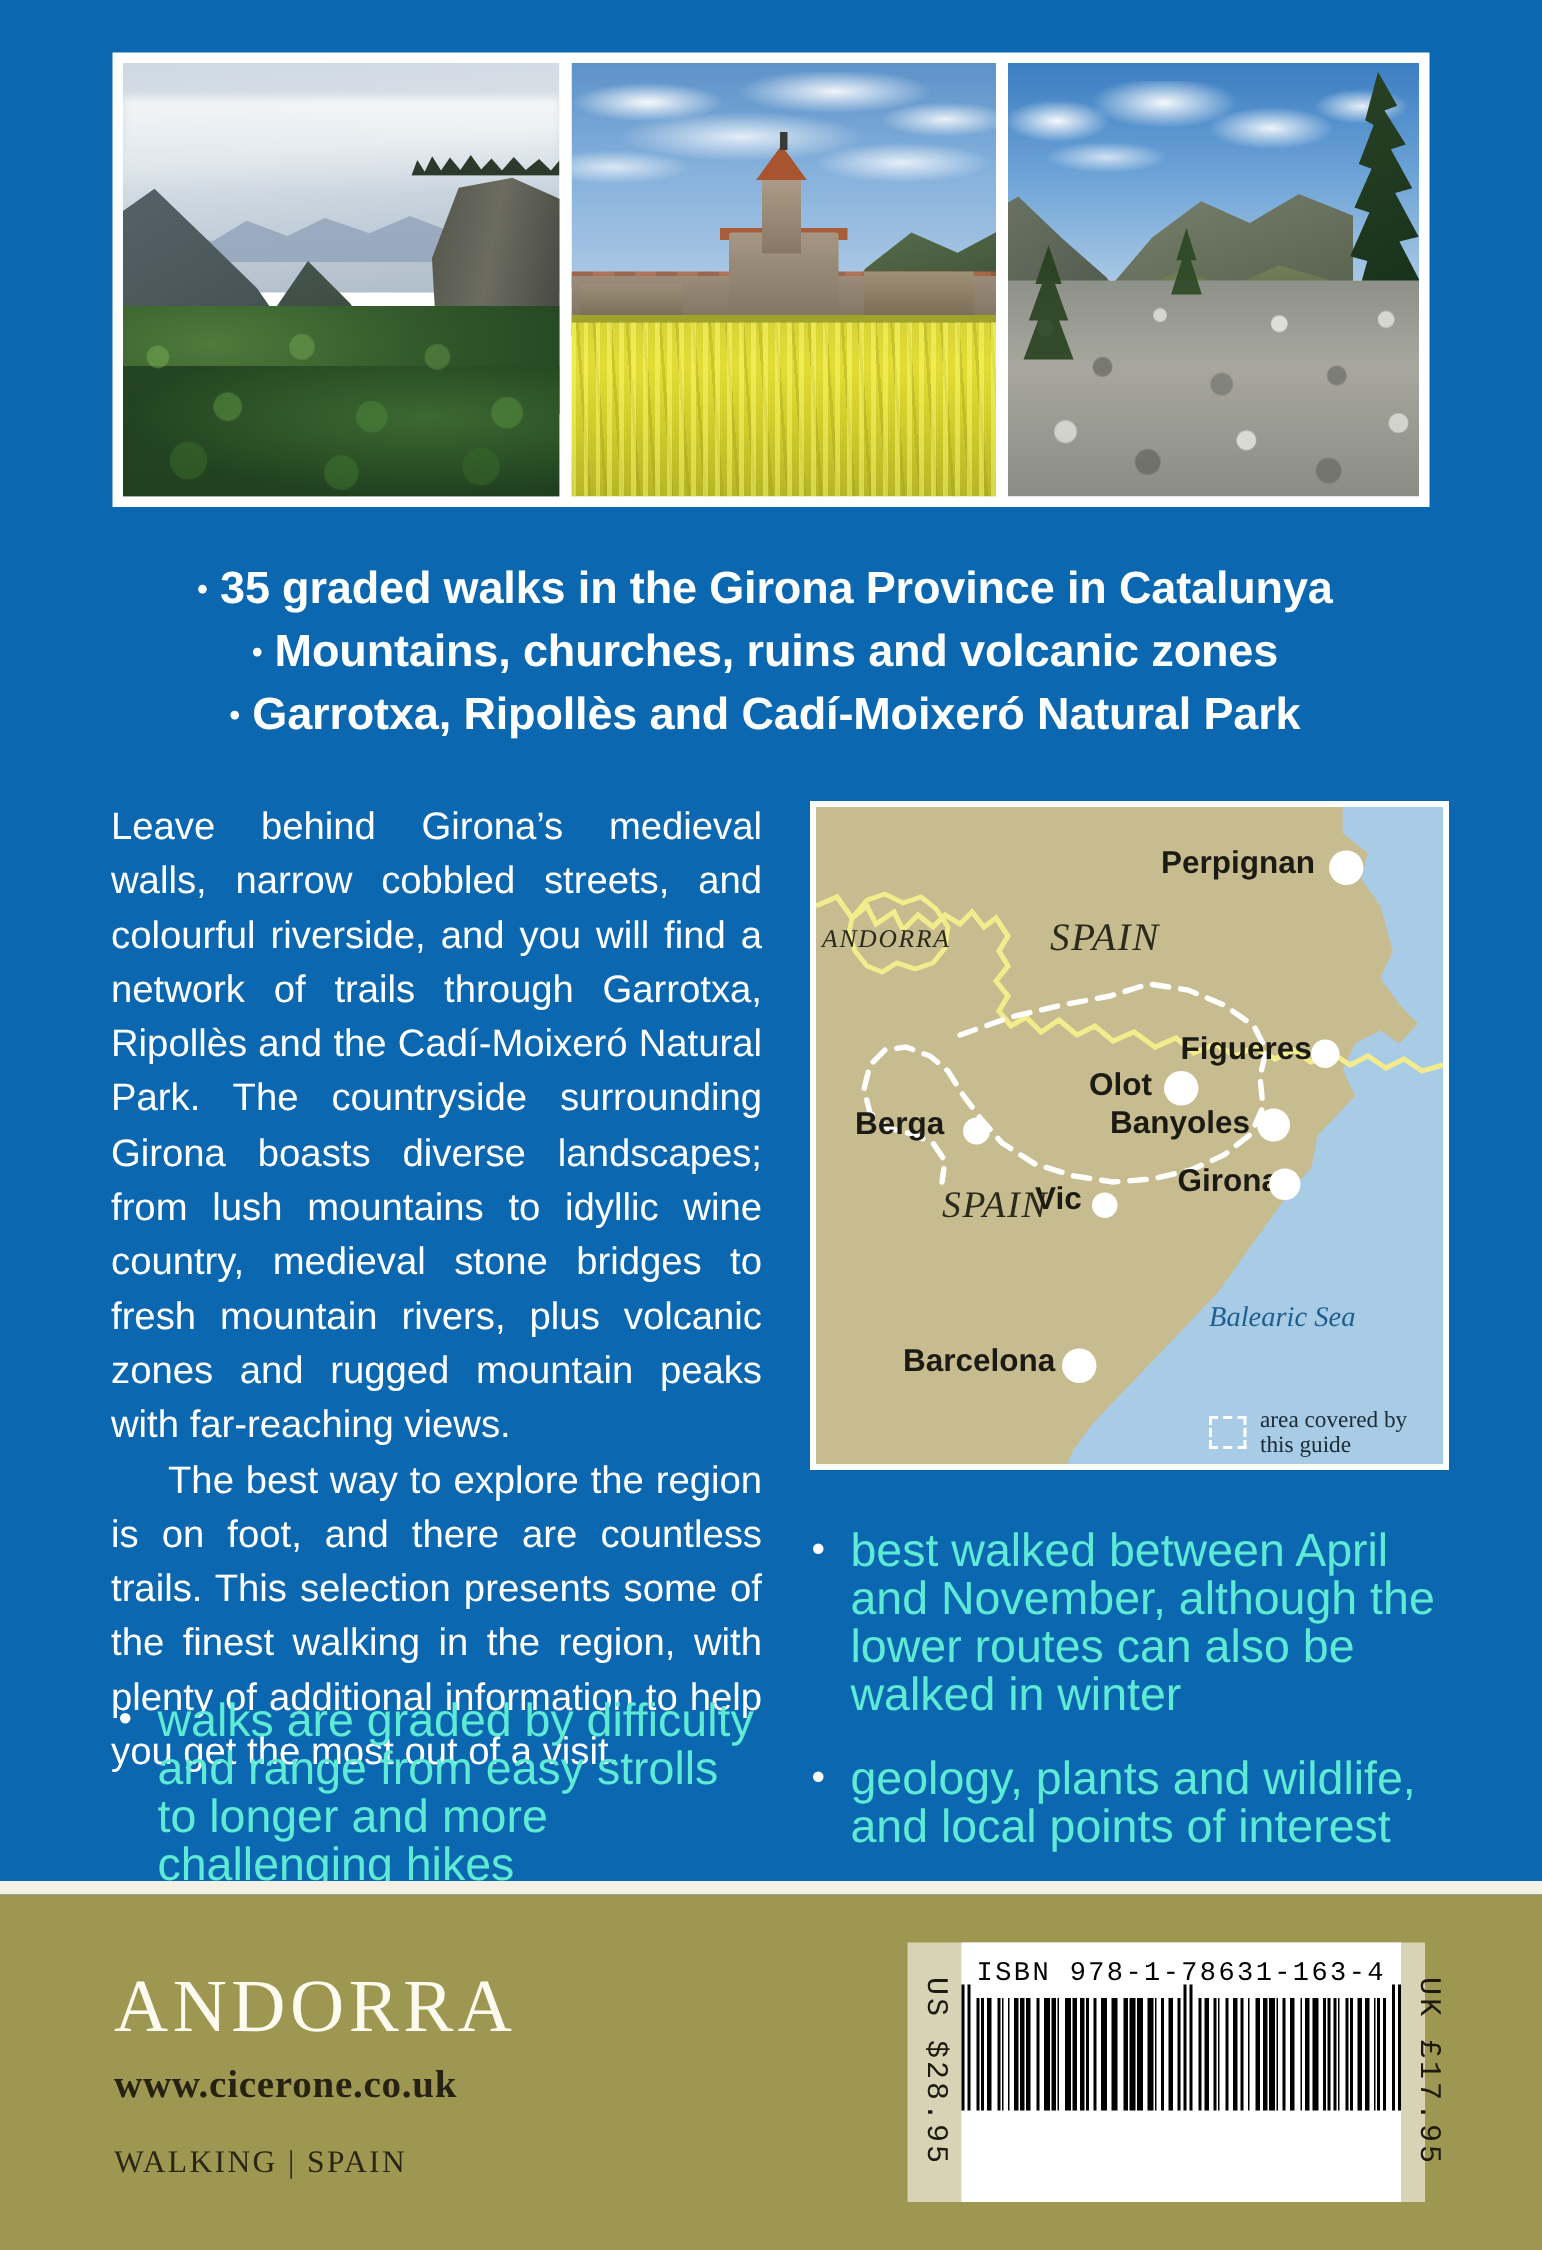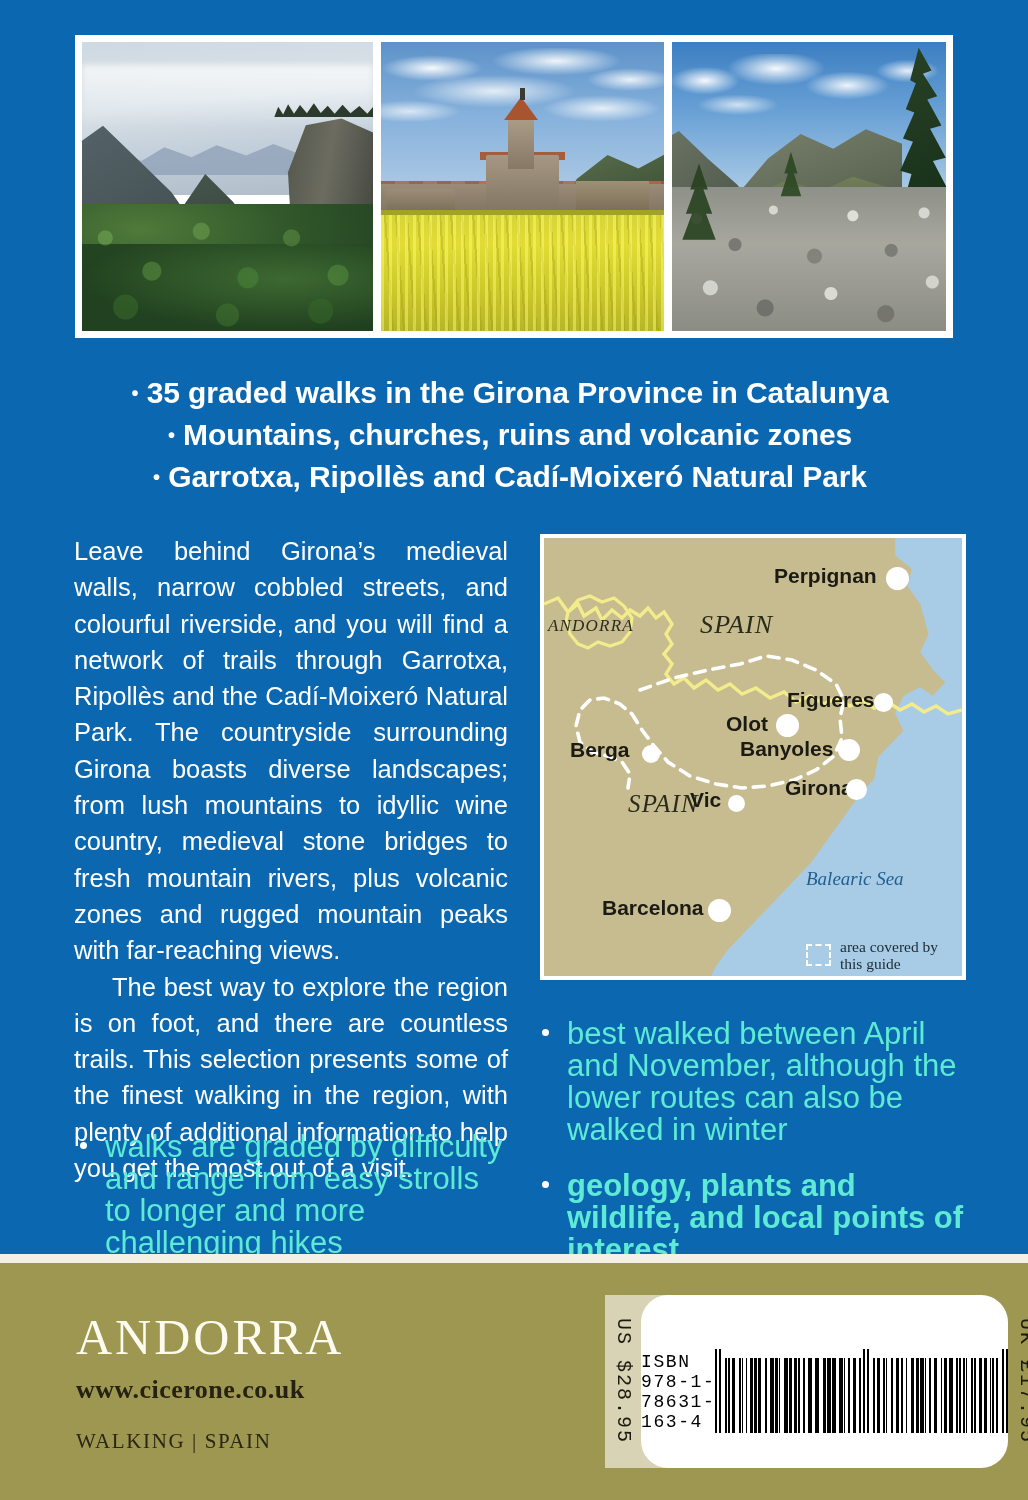"geology, plants and wildlife, and" li { font-weight: bold -> none }
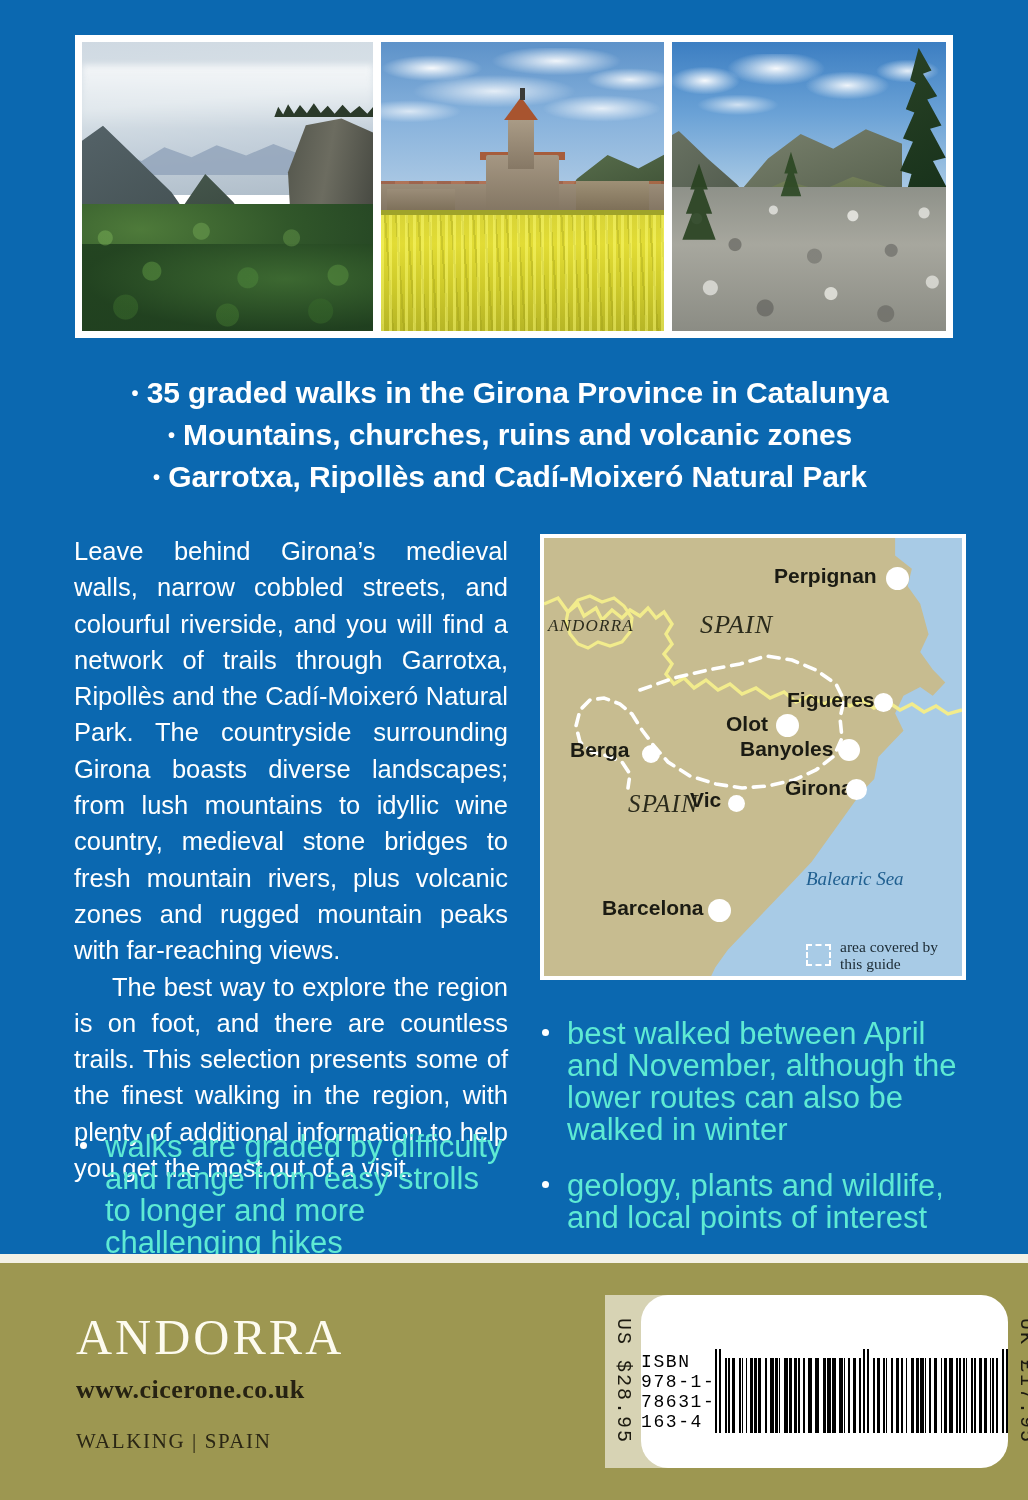"ISBN 978-1-78631-163-4" #barcode-white { border-radius: 27px -> none; flex-direction: row -> column; padding: 25px 0 4px -> 11px 0 4px }
